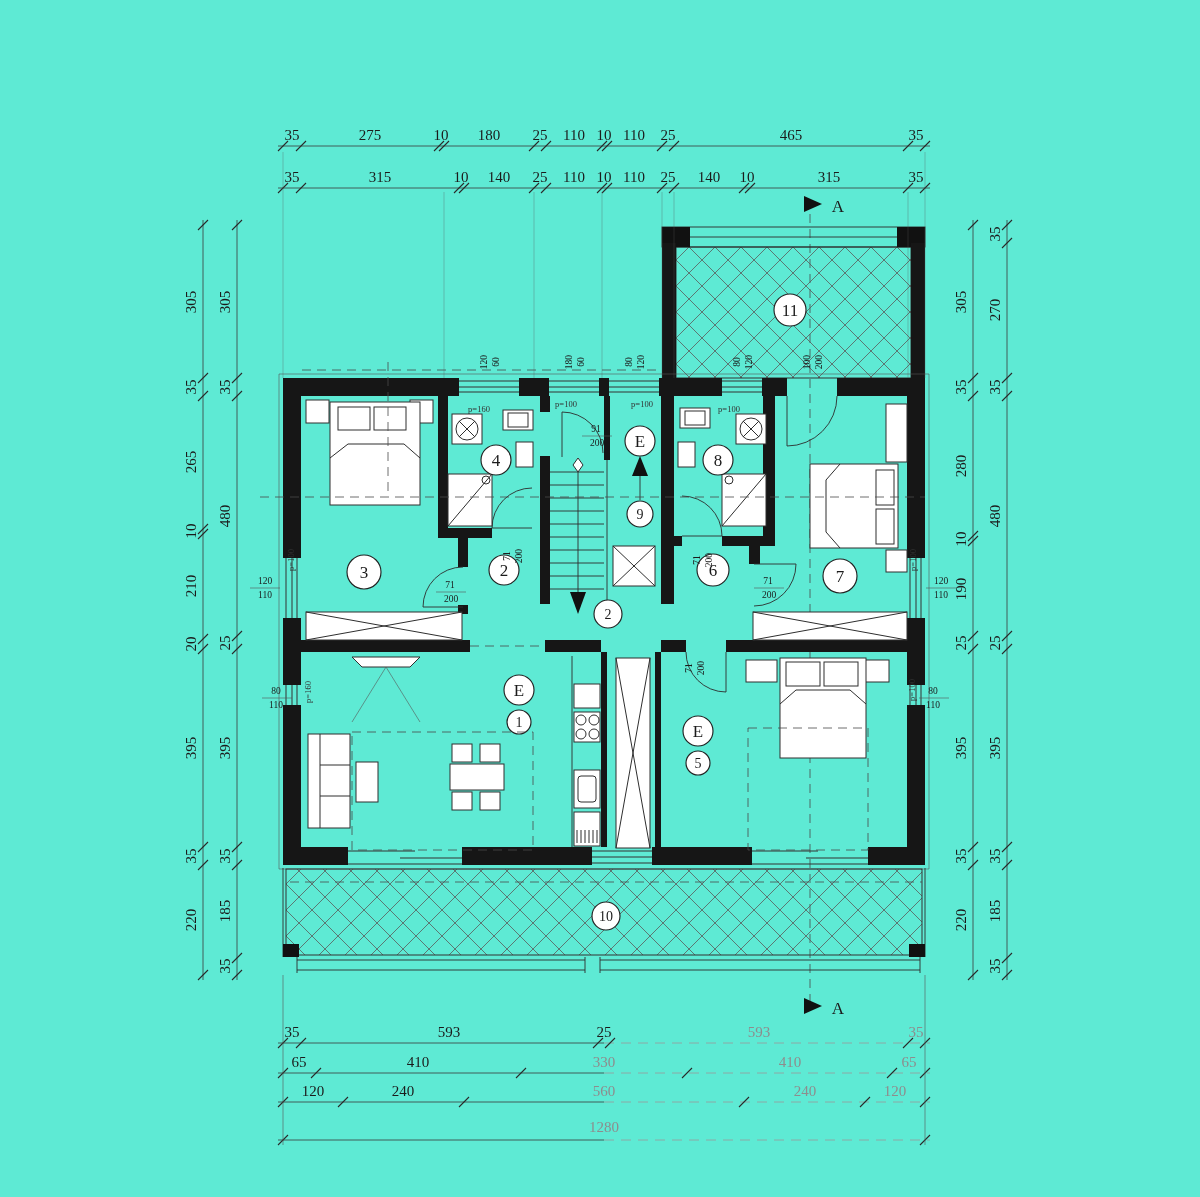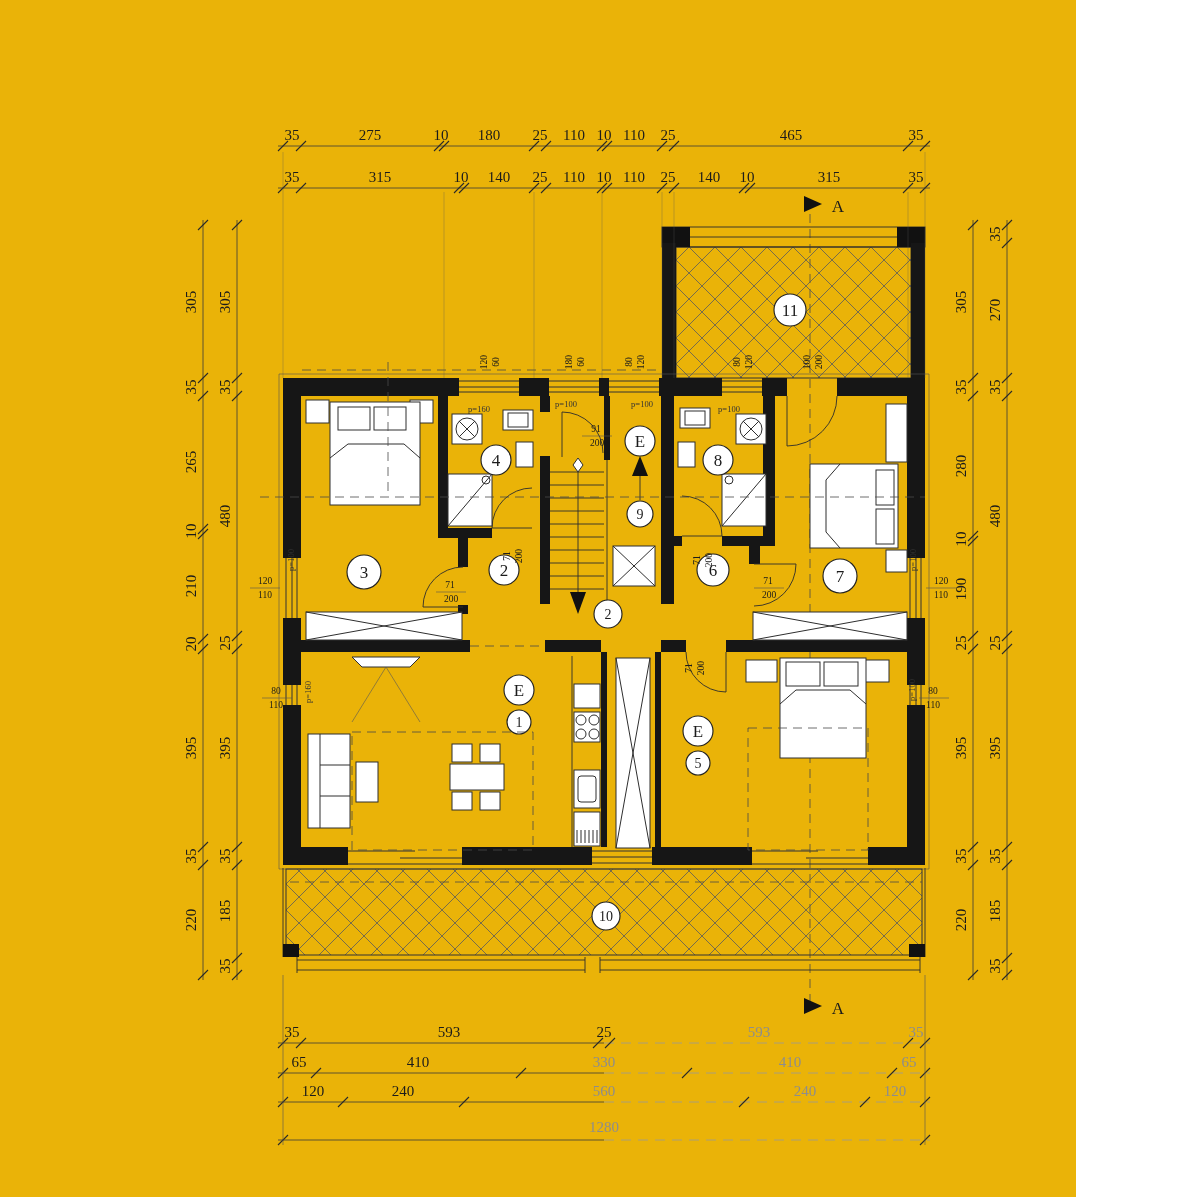"35" .page { background: #eab308 -> #5eead4; width: 1076px -> 1200px }
